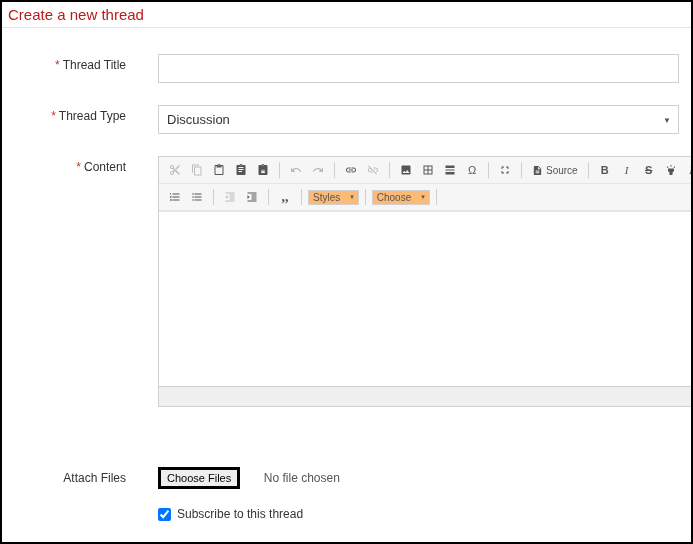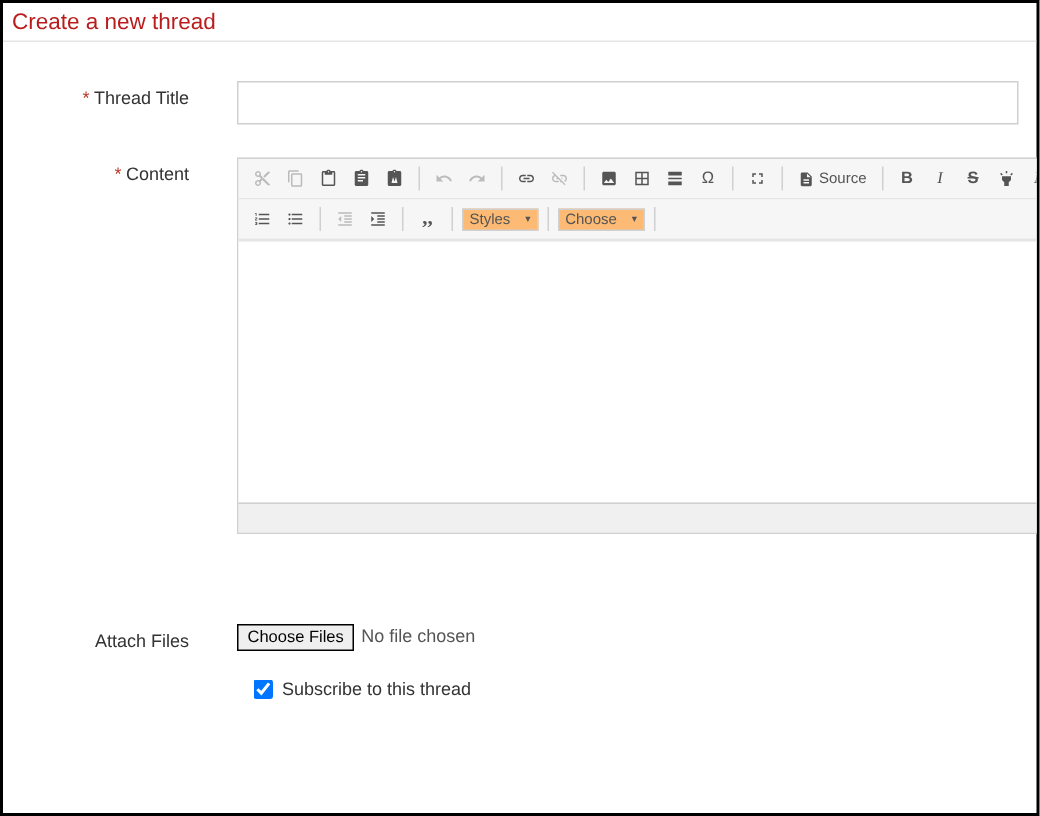"* Thread Type" div.form-row { html: none -> <div> <div> <span>*</span><span>Thread Type</span> </div> <div> <div> <div>Discussion</div> <span>▼</span> </div> </div> </div> }
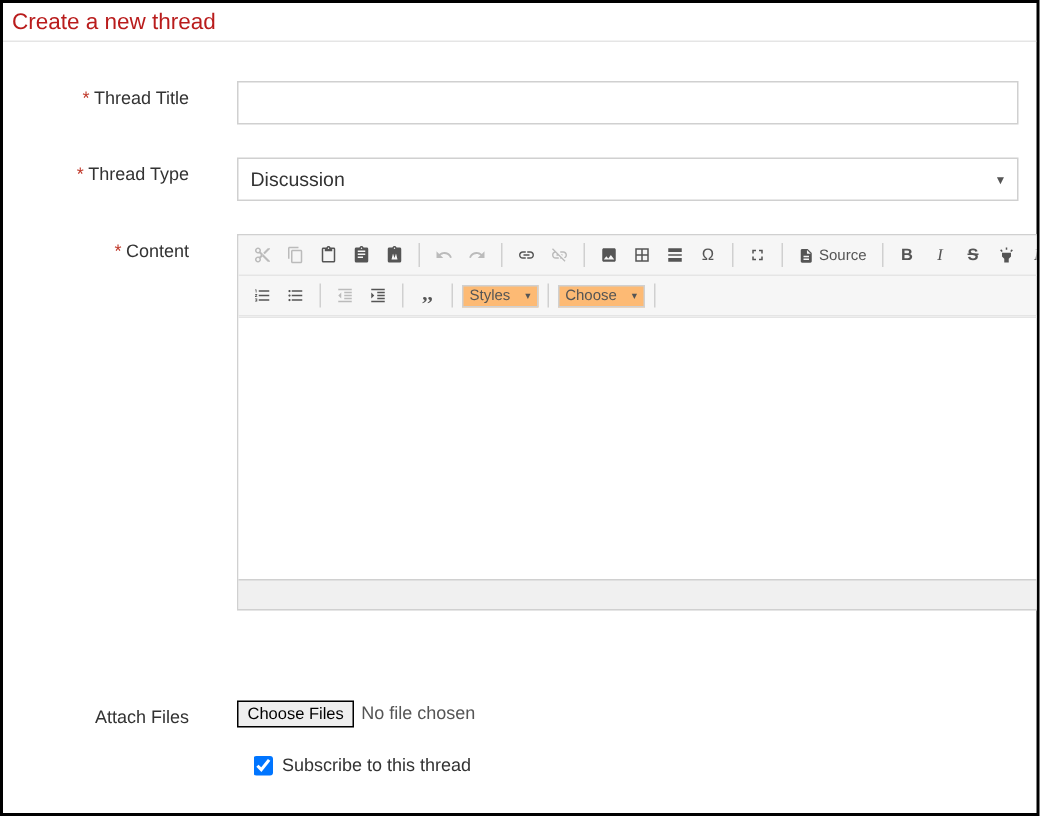"Choose Files" .file-btn { border: 1px solid #000000 -> 3px solid #000000 }
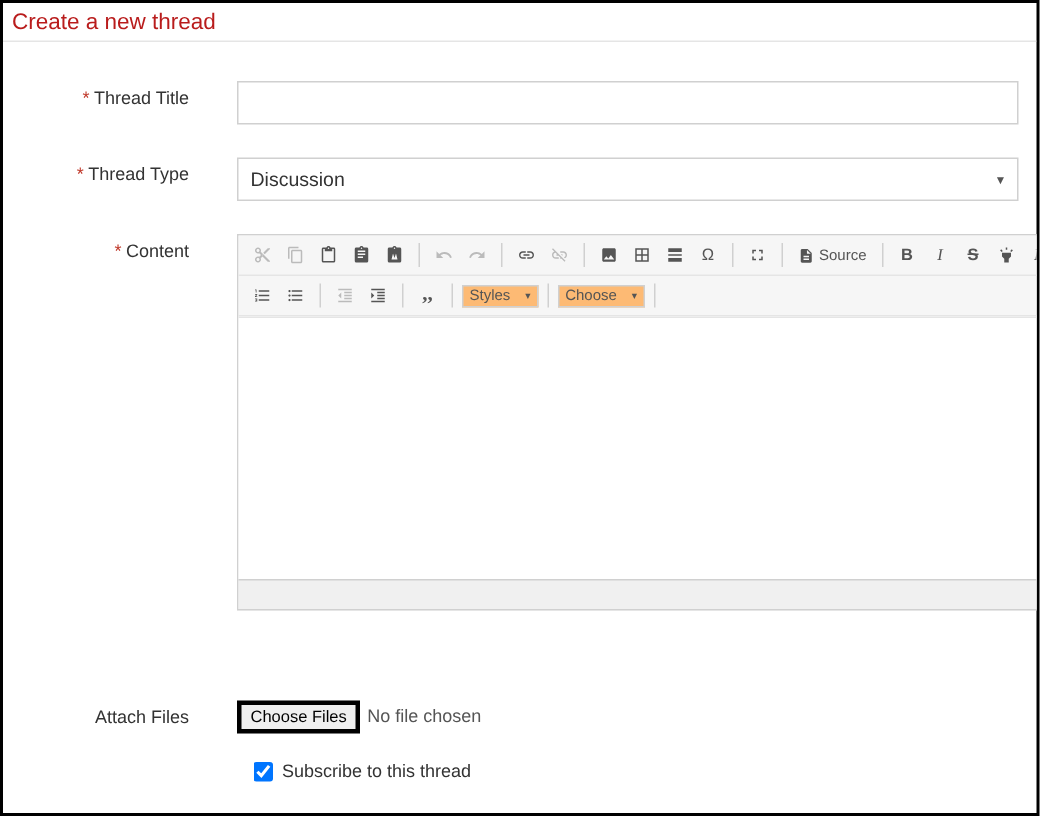"No file chosen" .file-text { margin-left: 1px -> 20px }
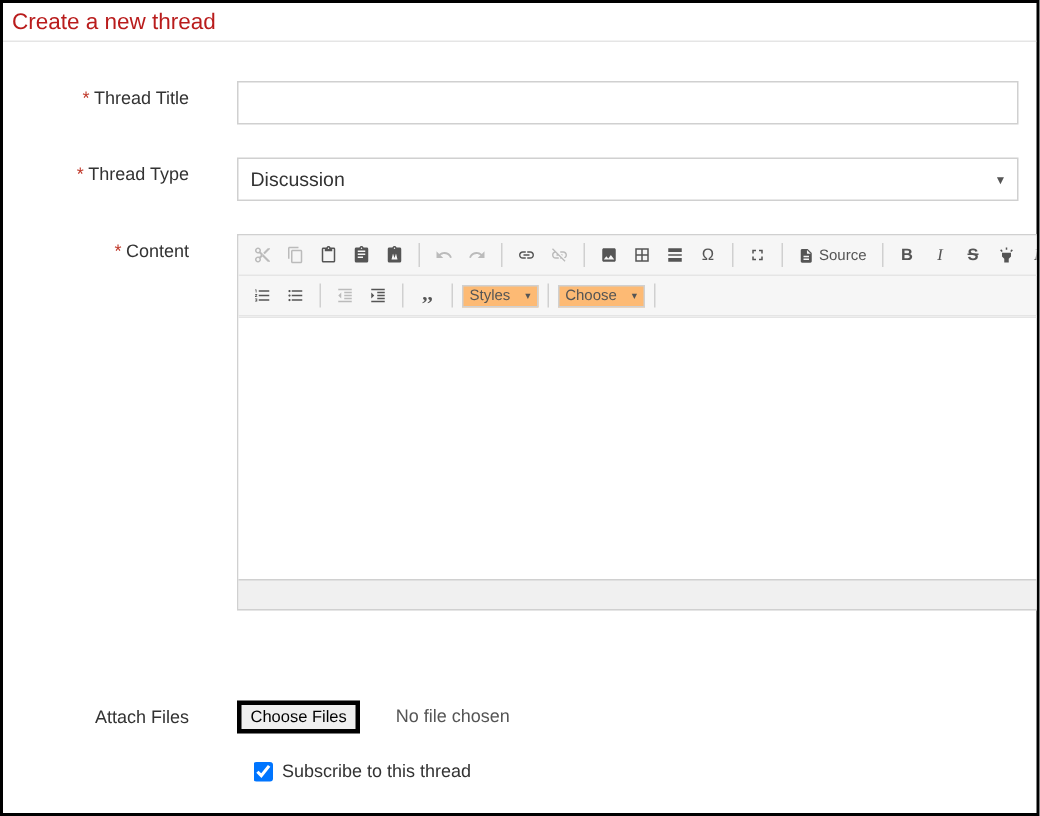"Subscribe to this thread" .checkbox-row { margin-left: 11px -> none }
